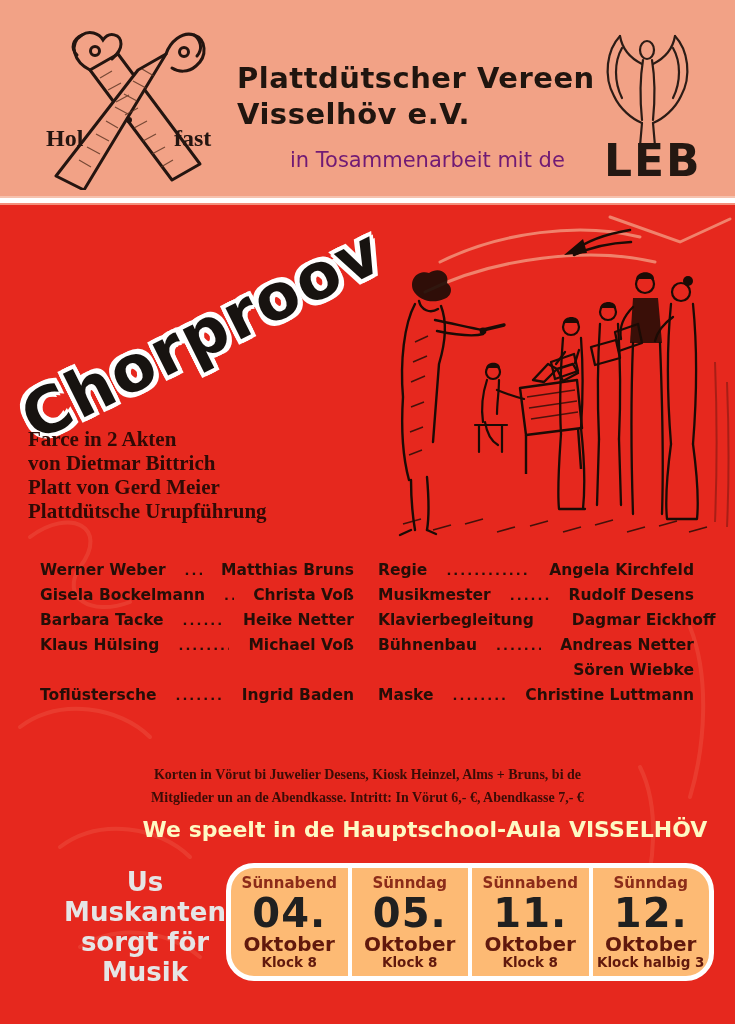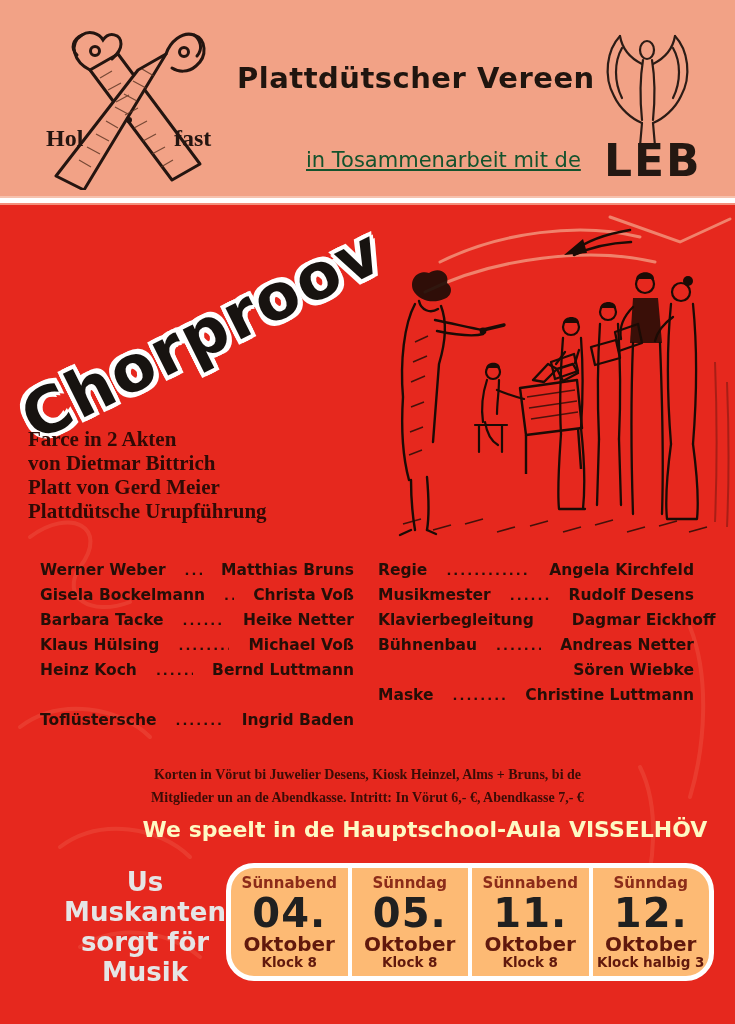"Visselhöv e.V." div { html: none -> <div>Visselhöv e.V.</div> }
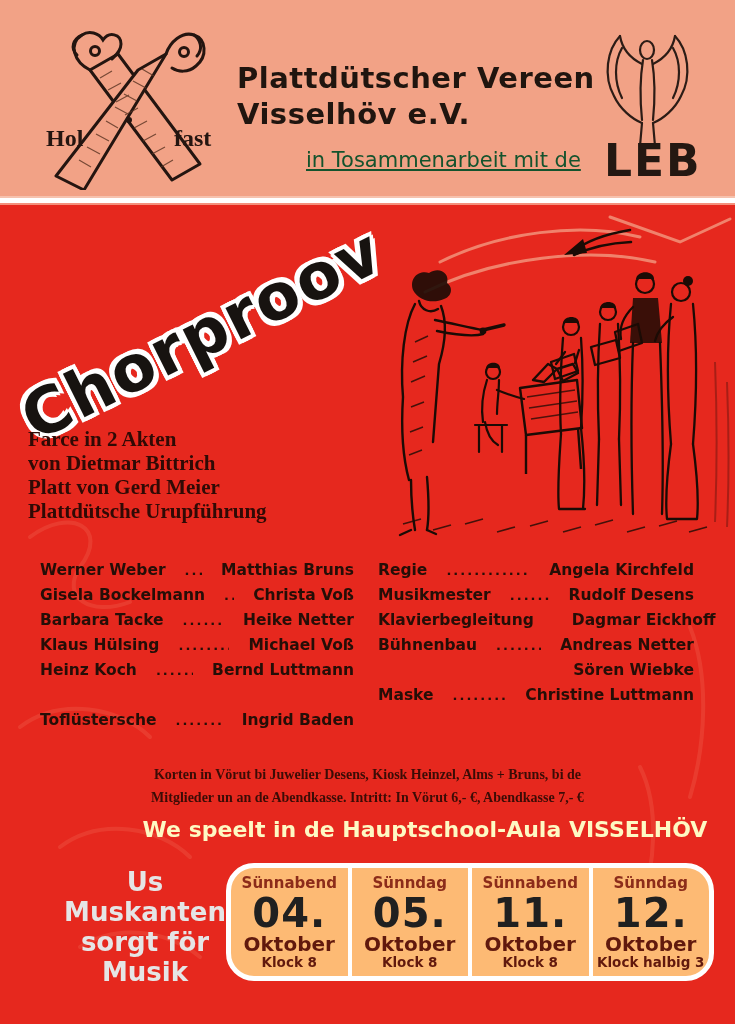"in Tosammenarbeit mit de" .coop-line { color: #14532d -> #701a75; left: 306px -> 290px; text-decoration: underline -> none }
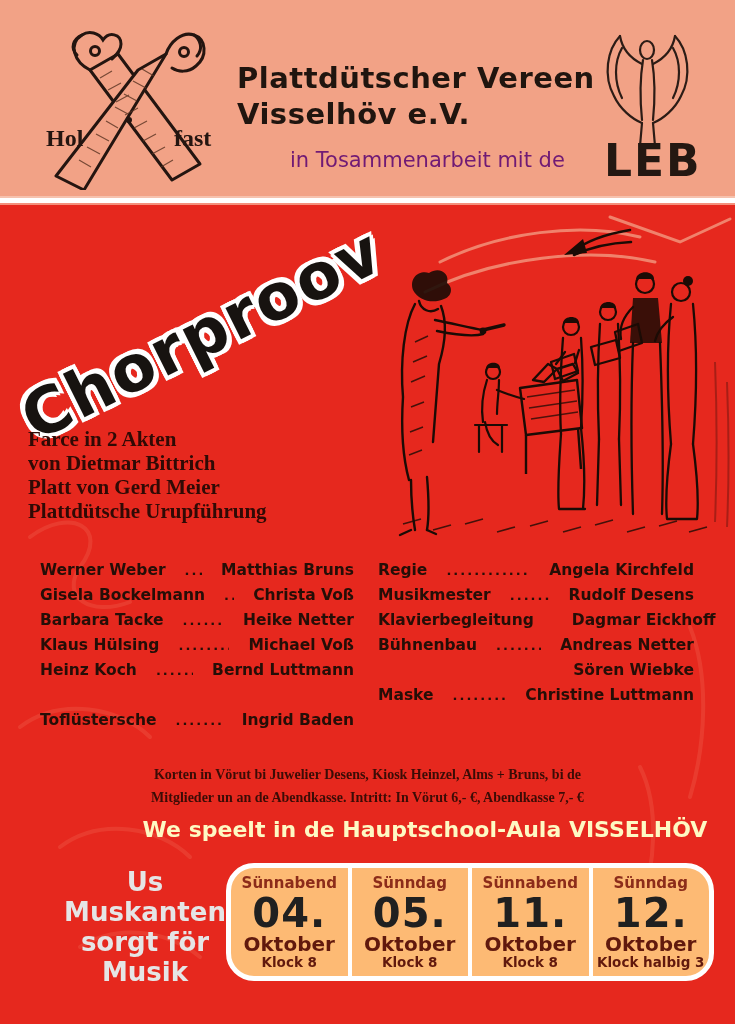"Heinz Koch" div.cast-row { html: <div> <span>Heinz Koch</span> <span></span> <span>Bernd Luttmann</span> </div> -> none }
